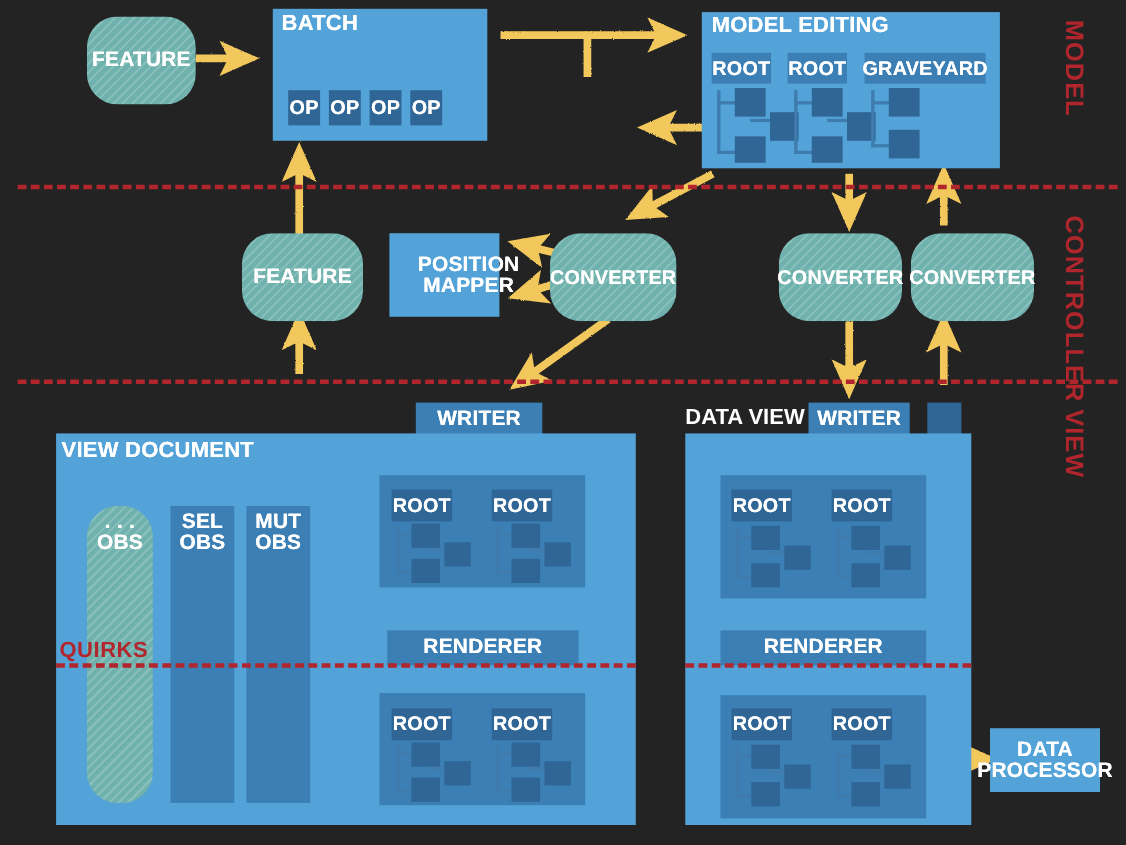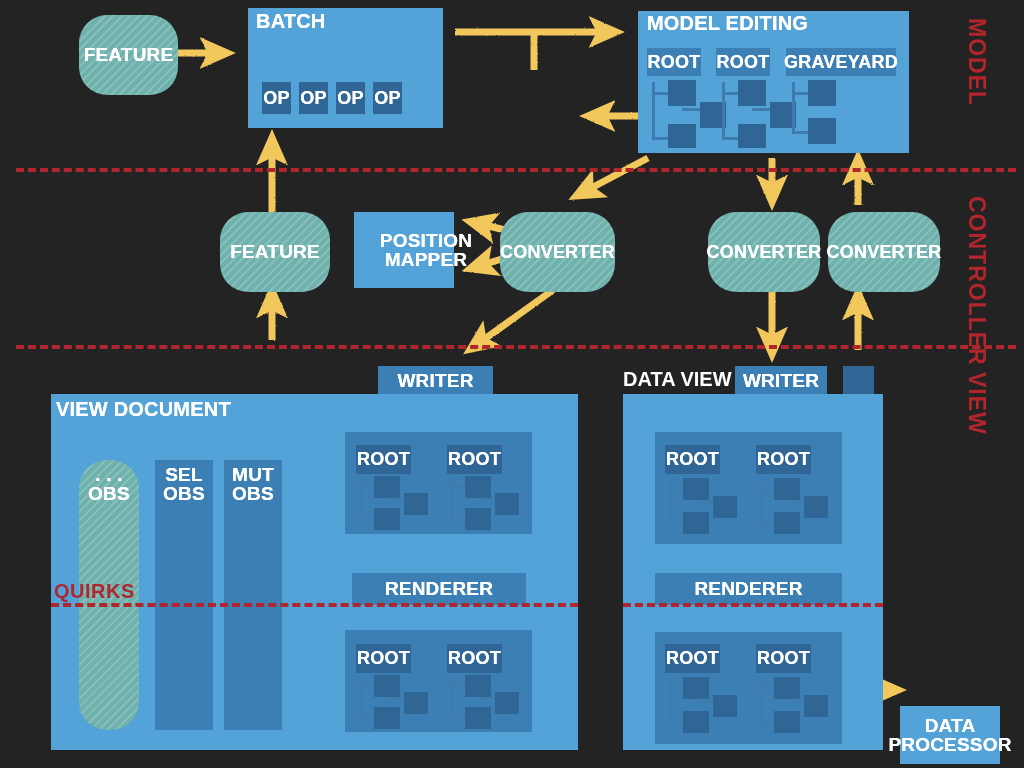"DATA" div.box { margin-top: 44px -> none }
